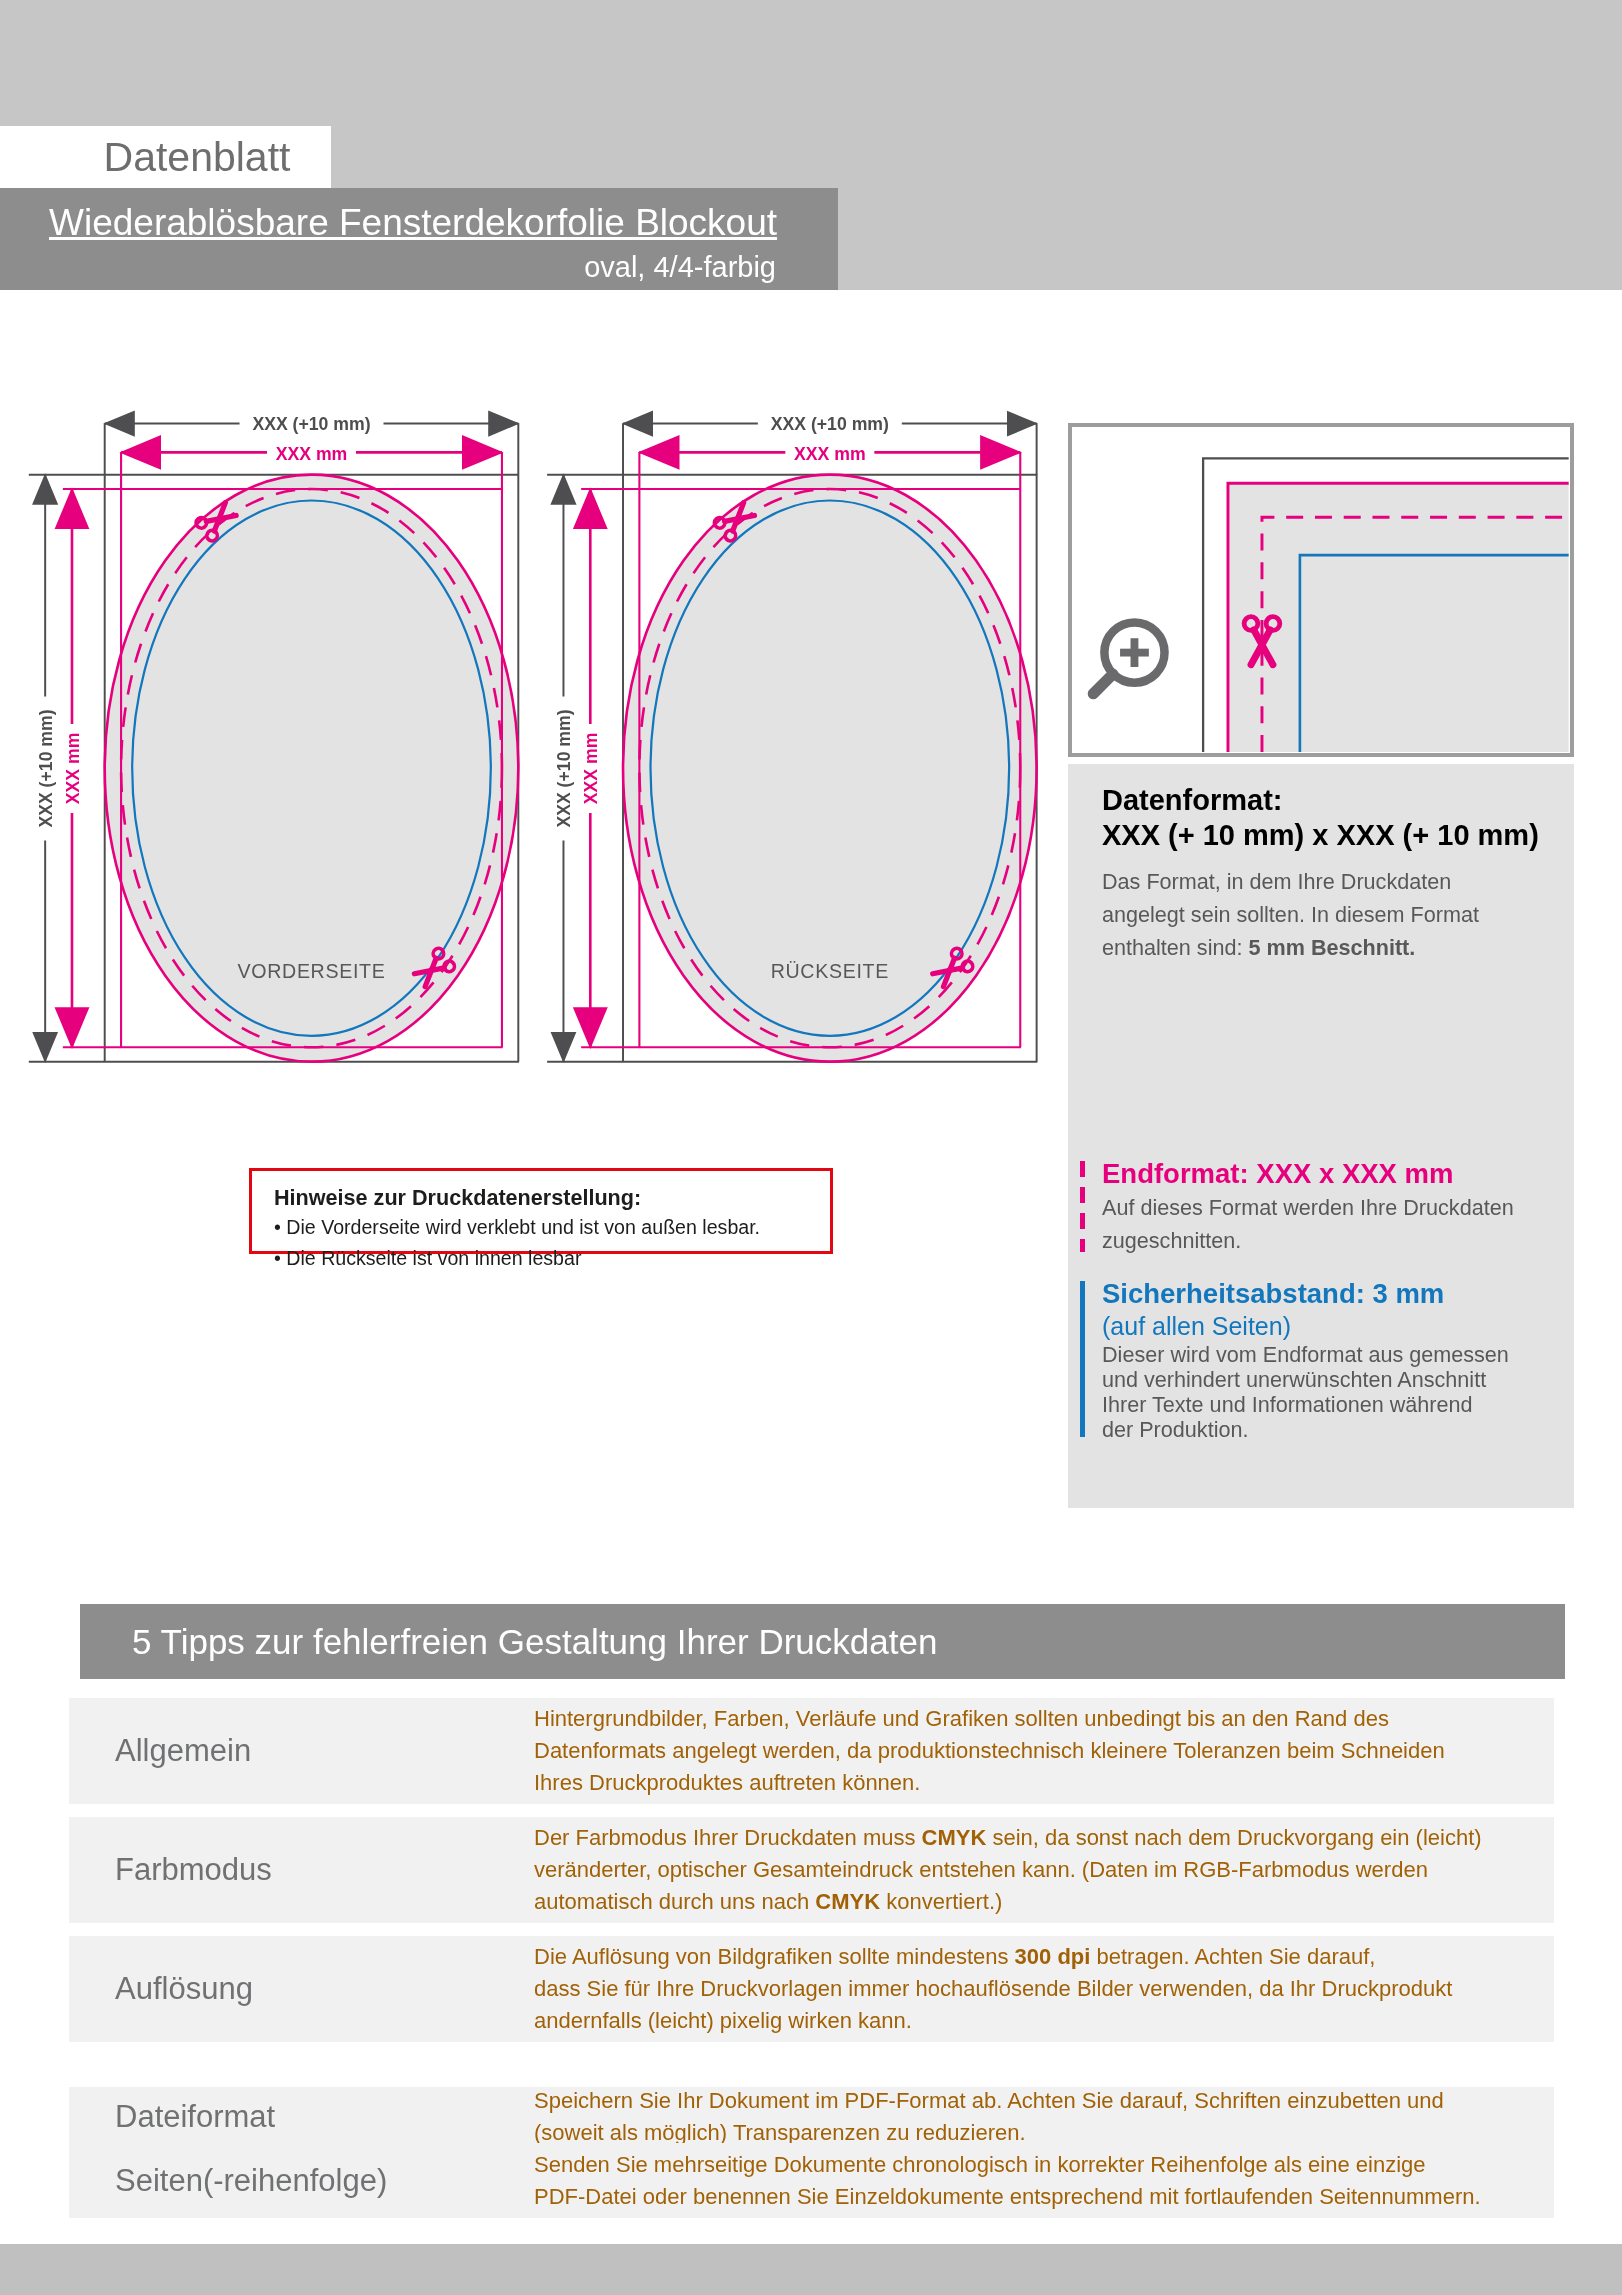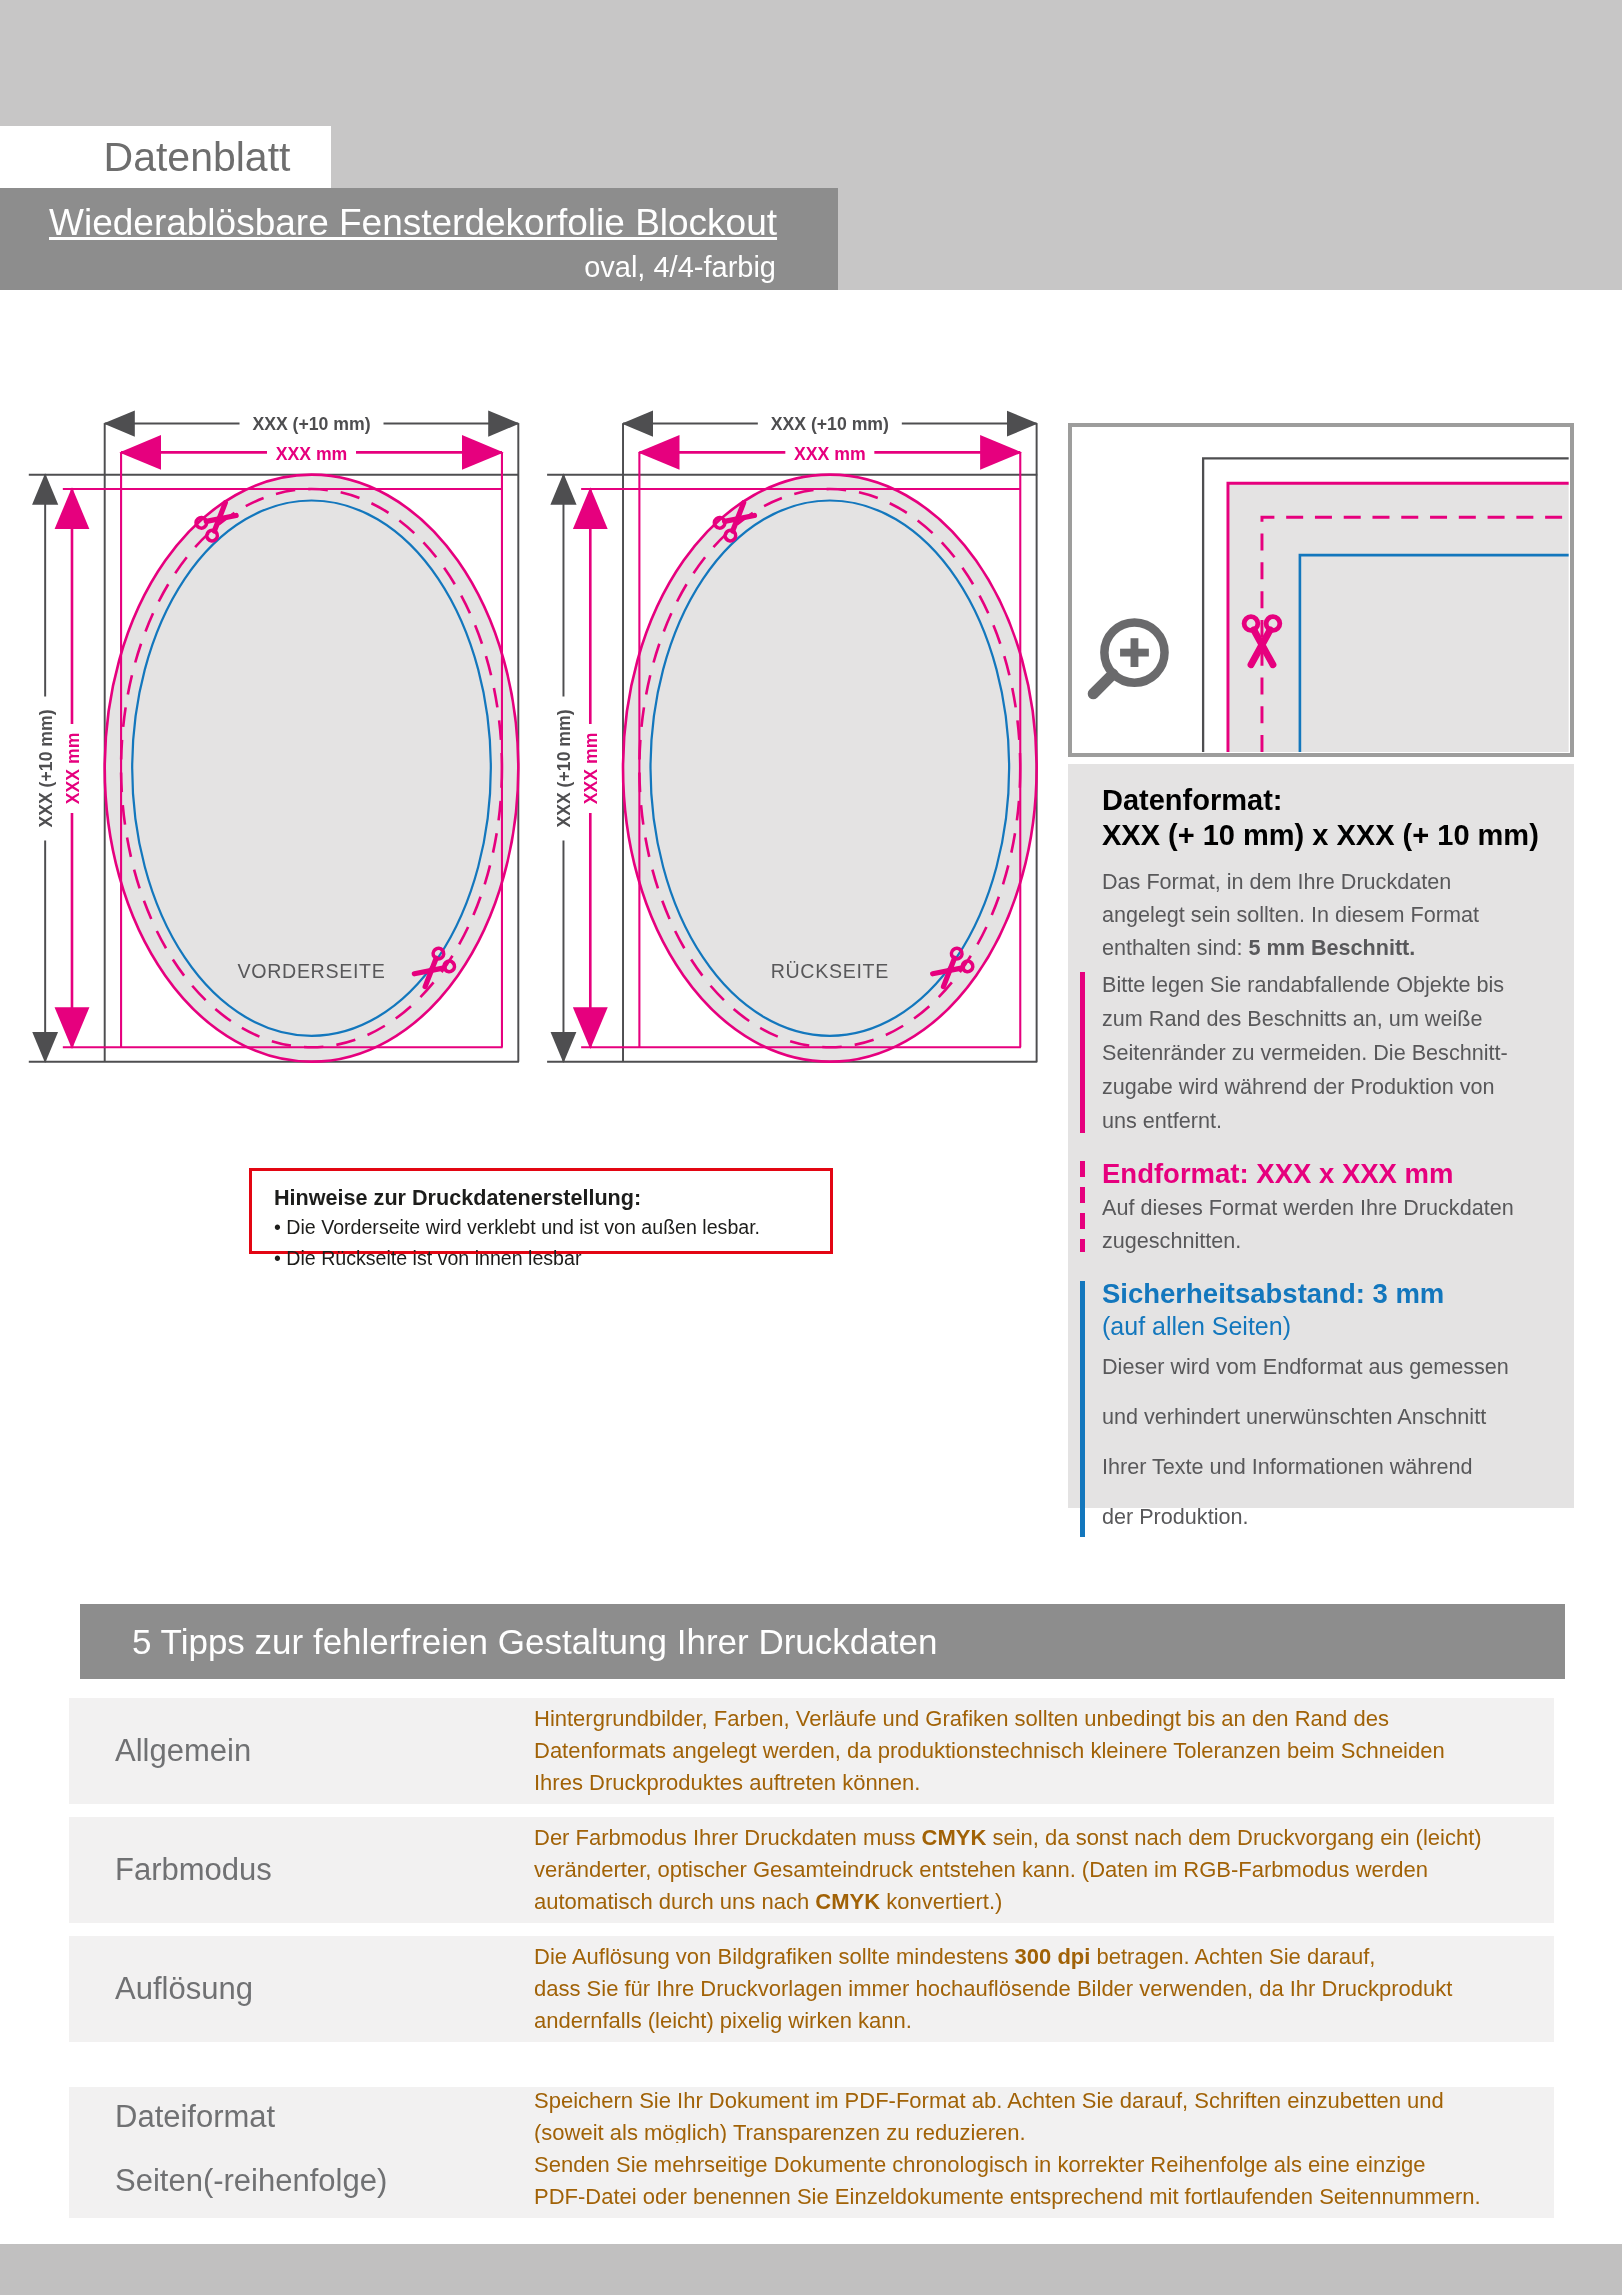"Bitte legen Sie randabfallende Objekte" div.panel-sec { html: <div> <div></div> <div>Bitte legen Sie randabfallende Objekte bis zum Rand des Beschnitts an, um weiße Seitenränder zu vermeiden. Die Beschnitt- zugabe wird während der Produktion von uns entfernt.</div> </div> -> none }
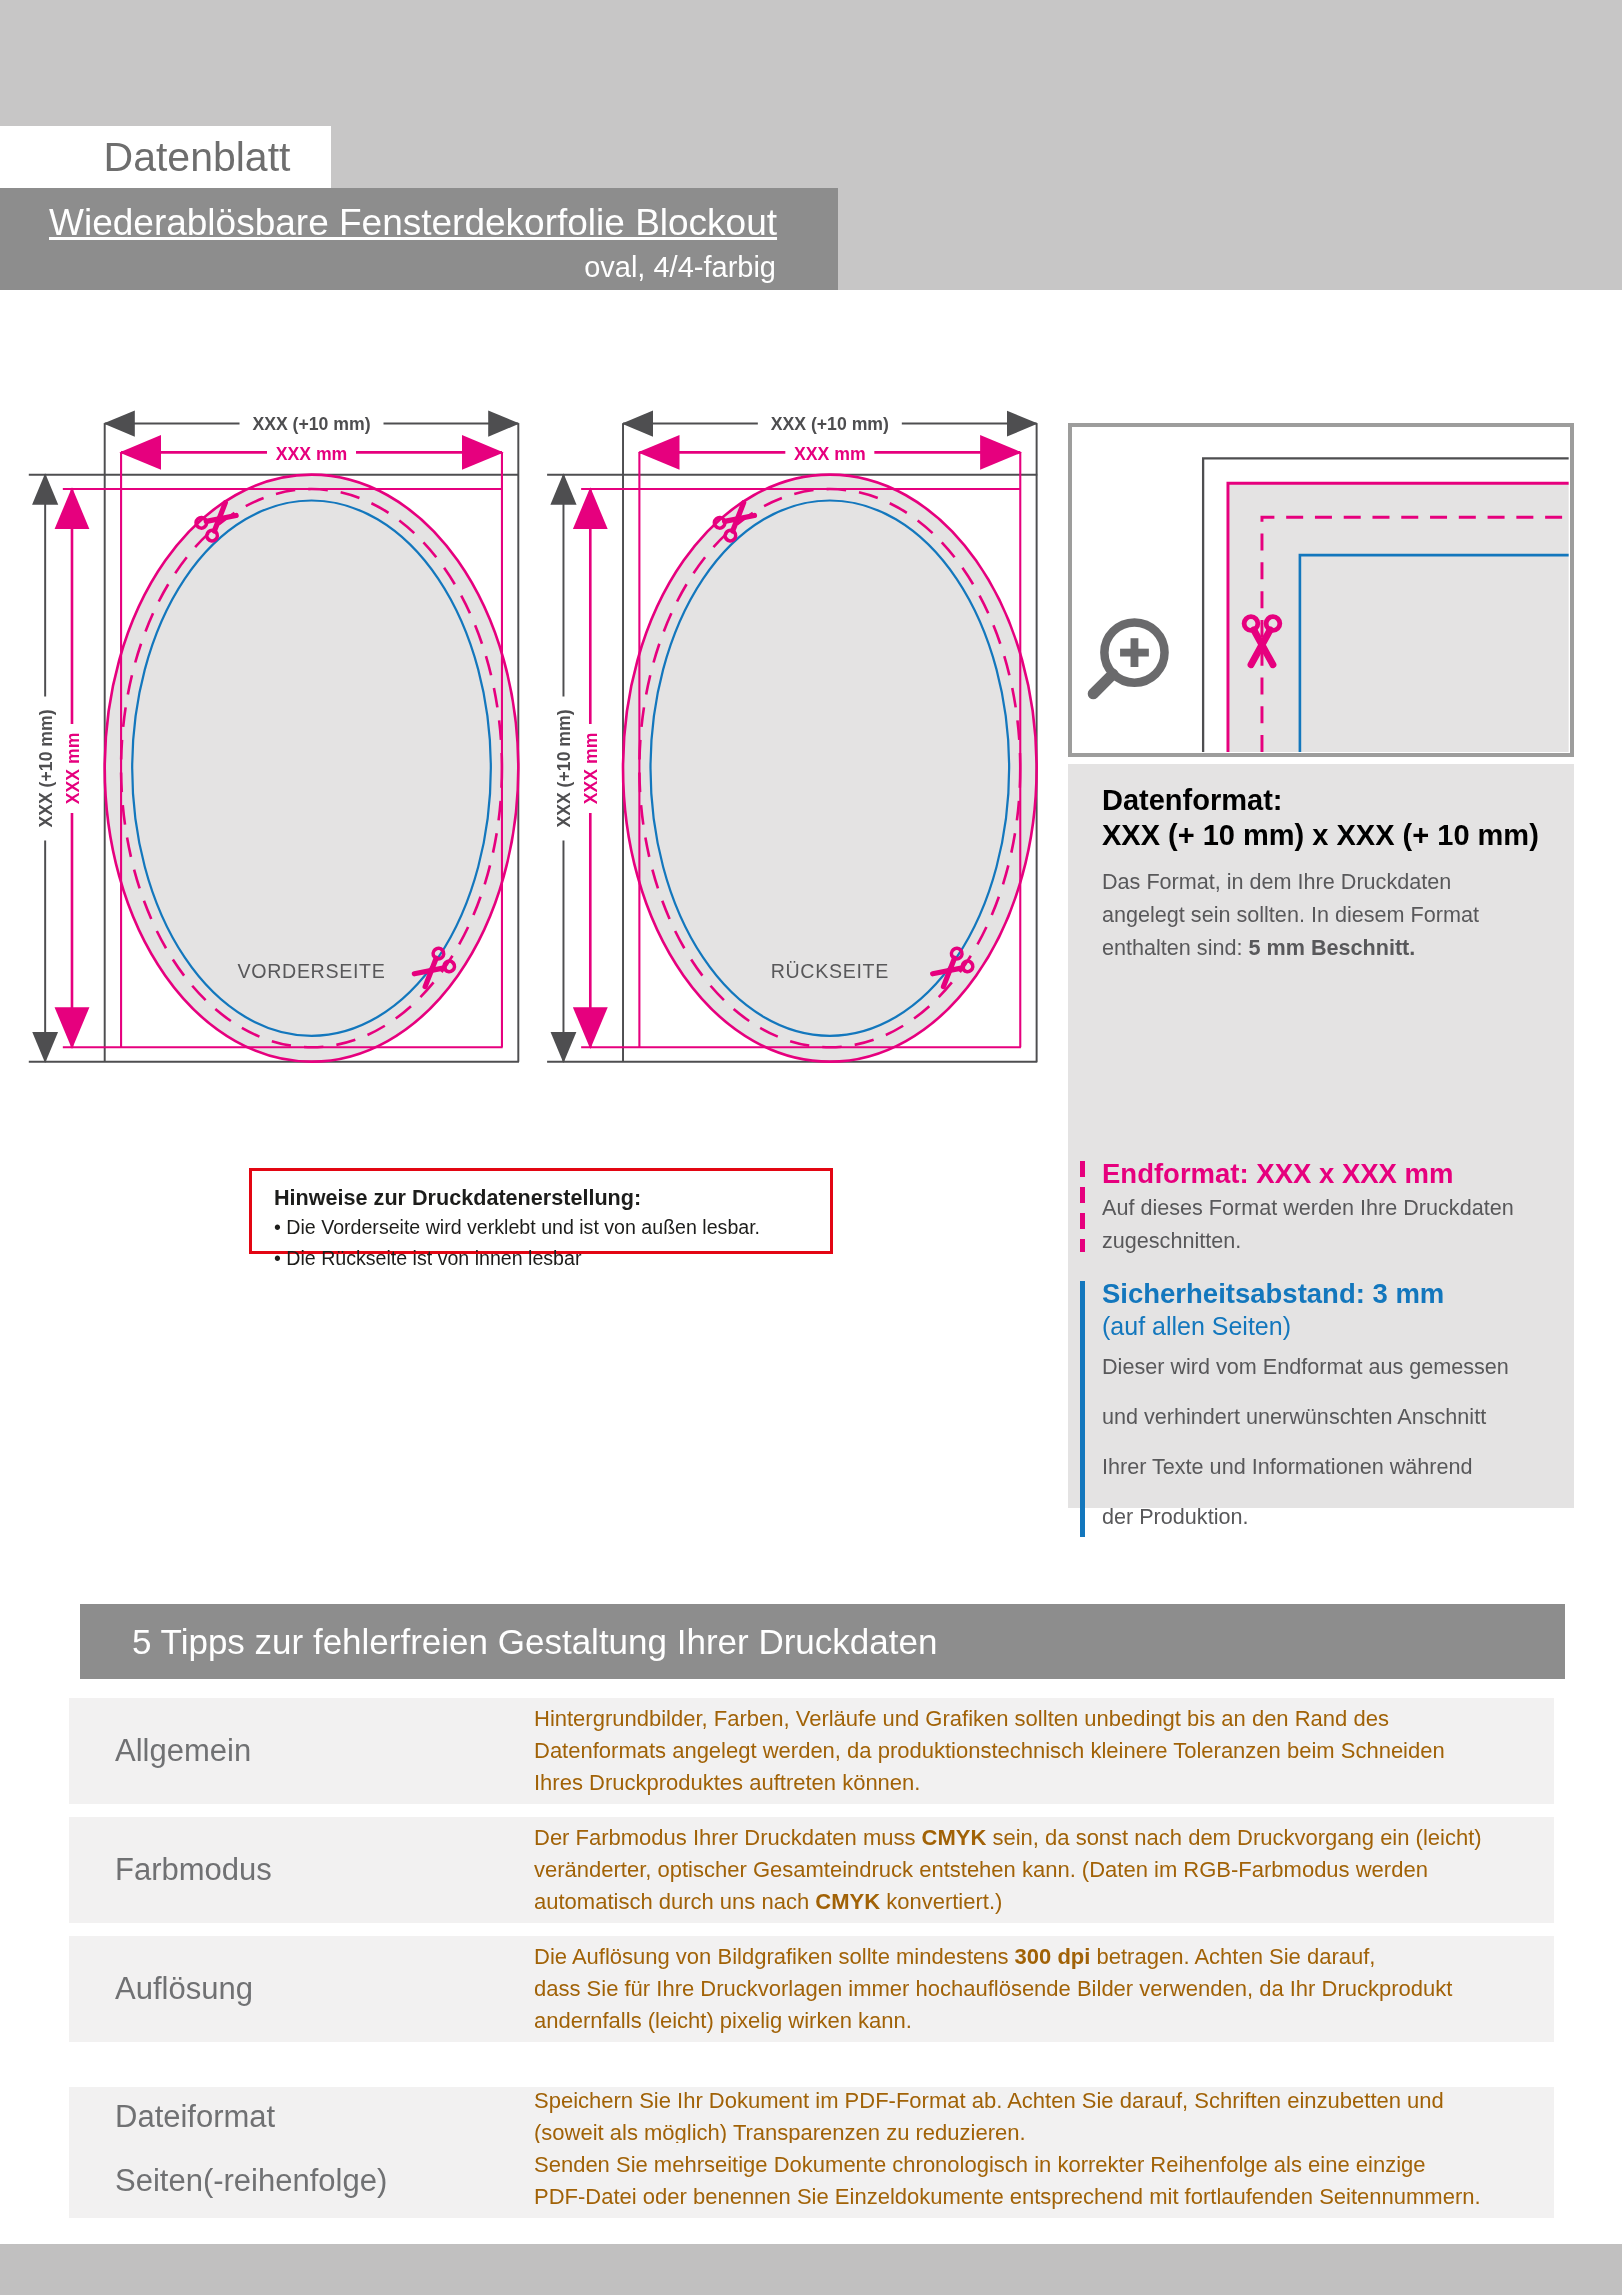"Dieser wird vom Endformat aus" div.pb { line-height: 50px -> 25px }
